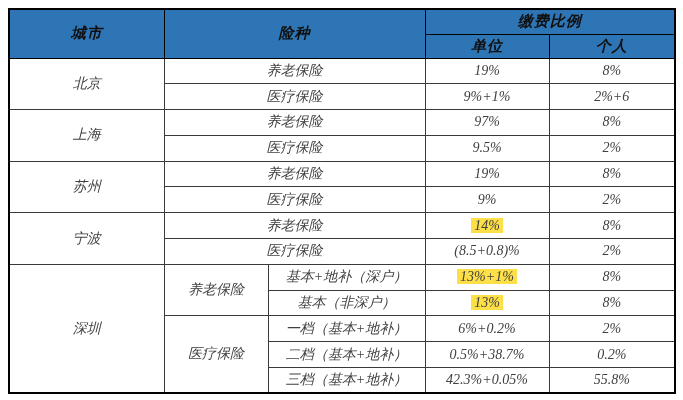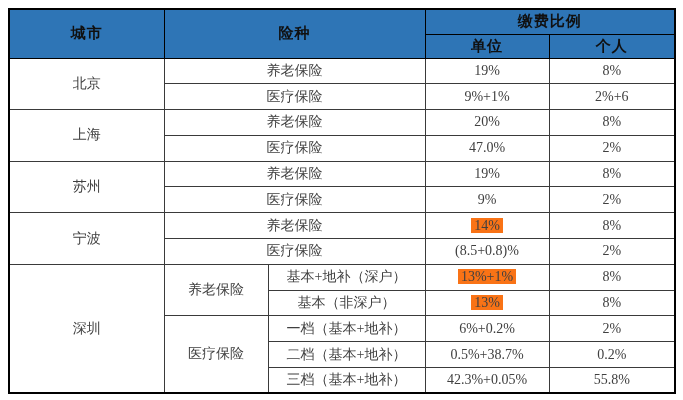"城市" table.rates { font-style: none -> italic }
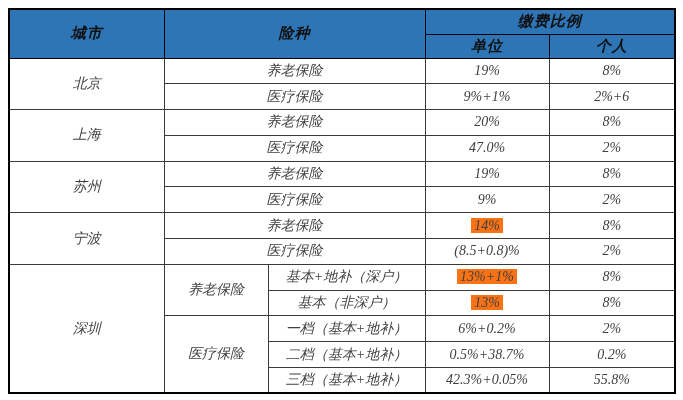"20%" td { text: 20% -> 97% }
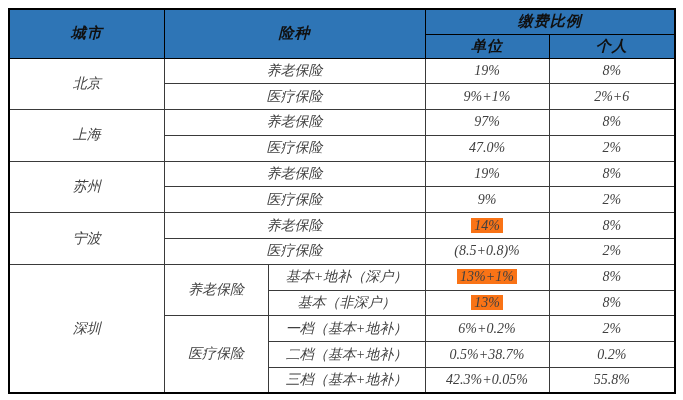"47.0%" td { text: 47.0% -> 9.5% }
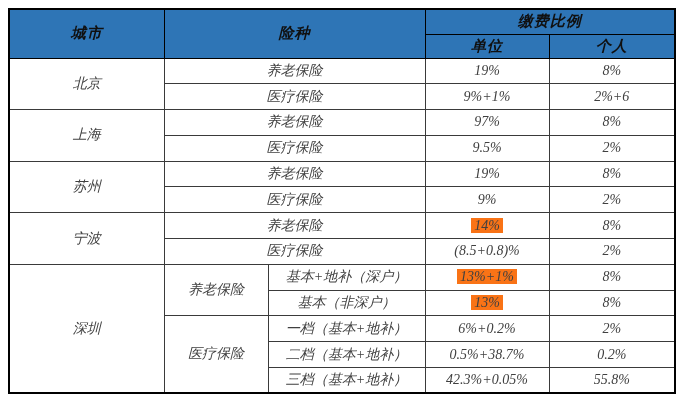"14%" .hl { background: #f97316 -> #fde047 }
